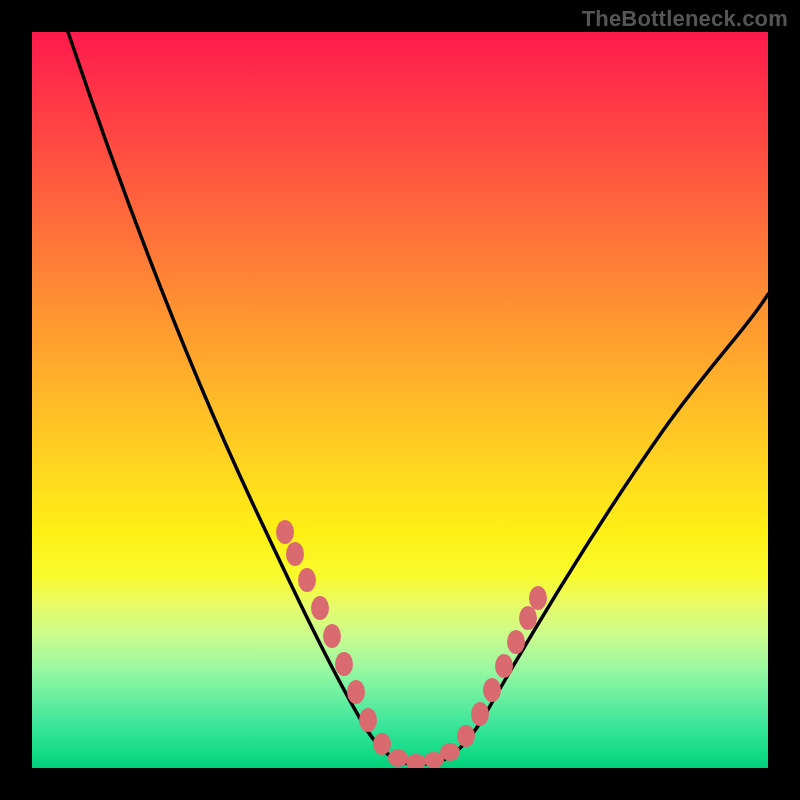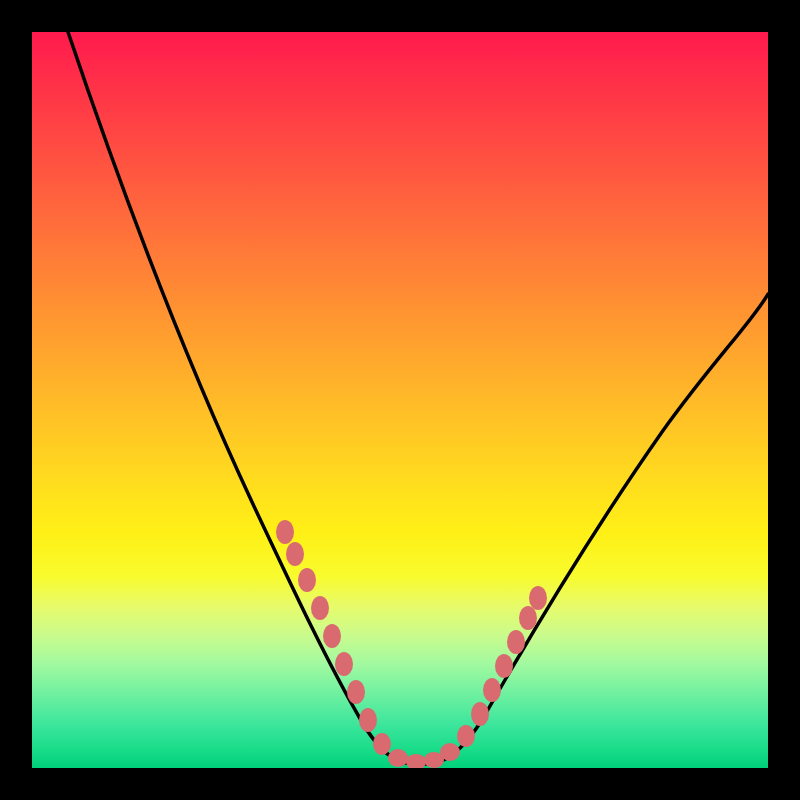"TheBottleneck.com" div.watermark { html: none -> <div>TheBottleneck.com</div> }
